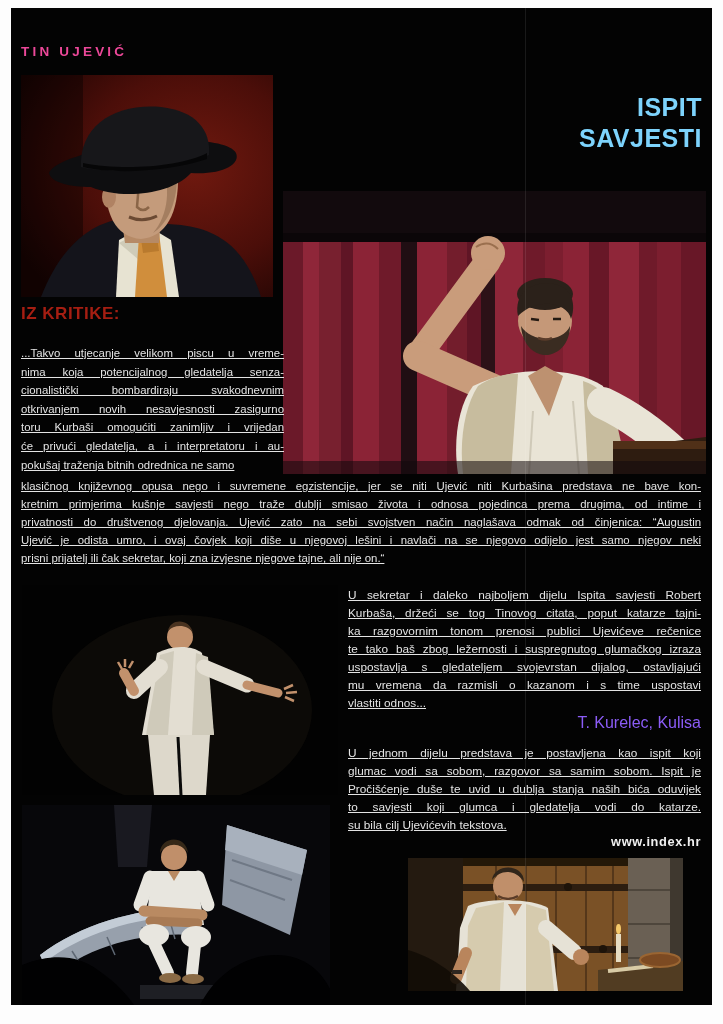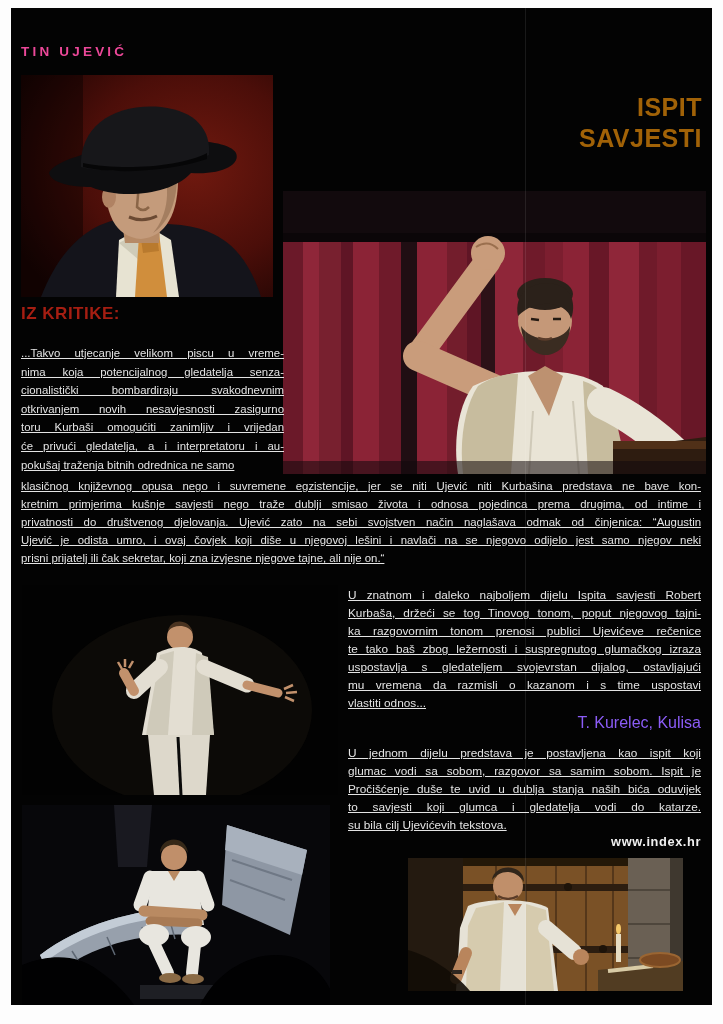"ISPIT" .show-title { color: #a16207 -> #7dd3fc }
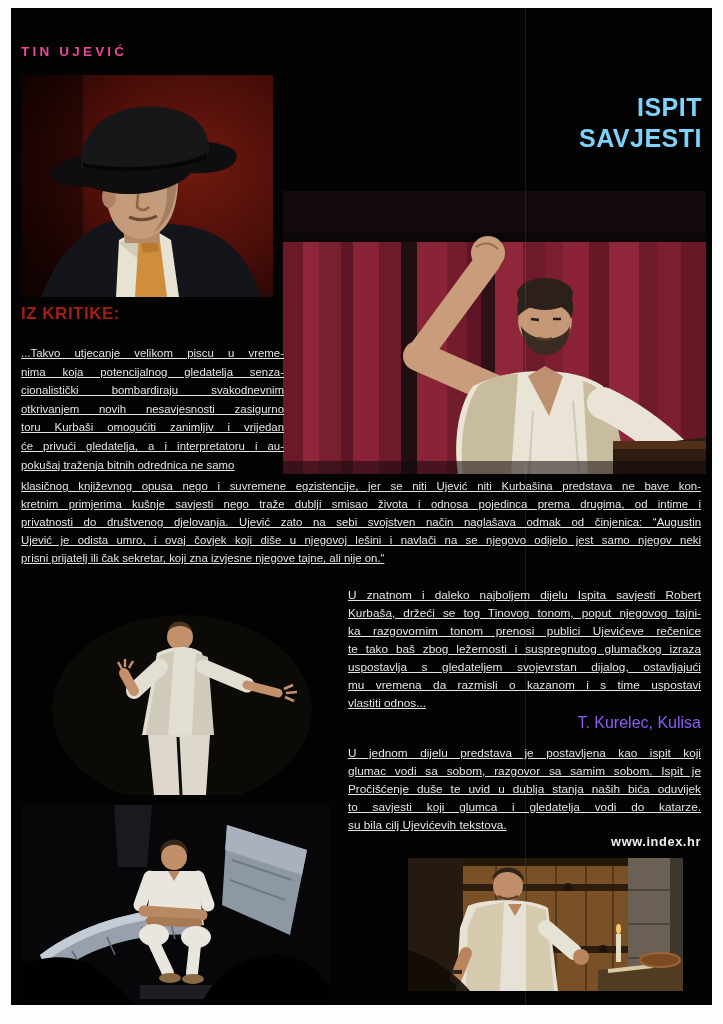"U znatnom i daleko najboljem" div.jl { text: znatnom -> sekretar }
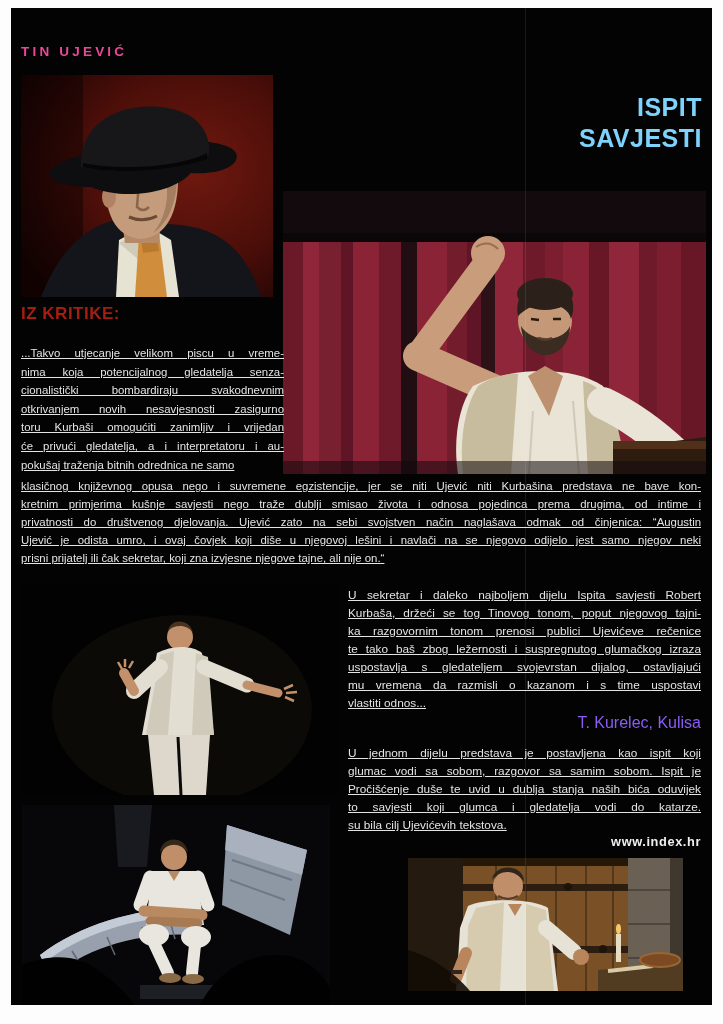"Kurbaša, držeći se tog Tinovog" div.jl { text: tonom, poput njegovog -> citata, poput katarze }
